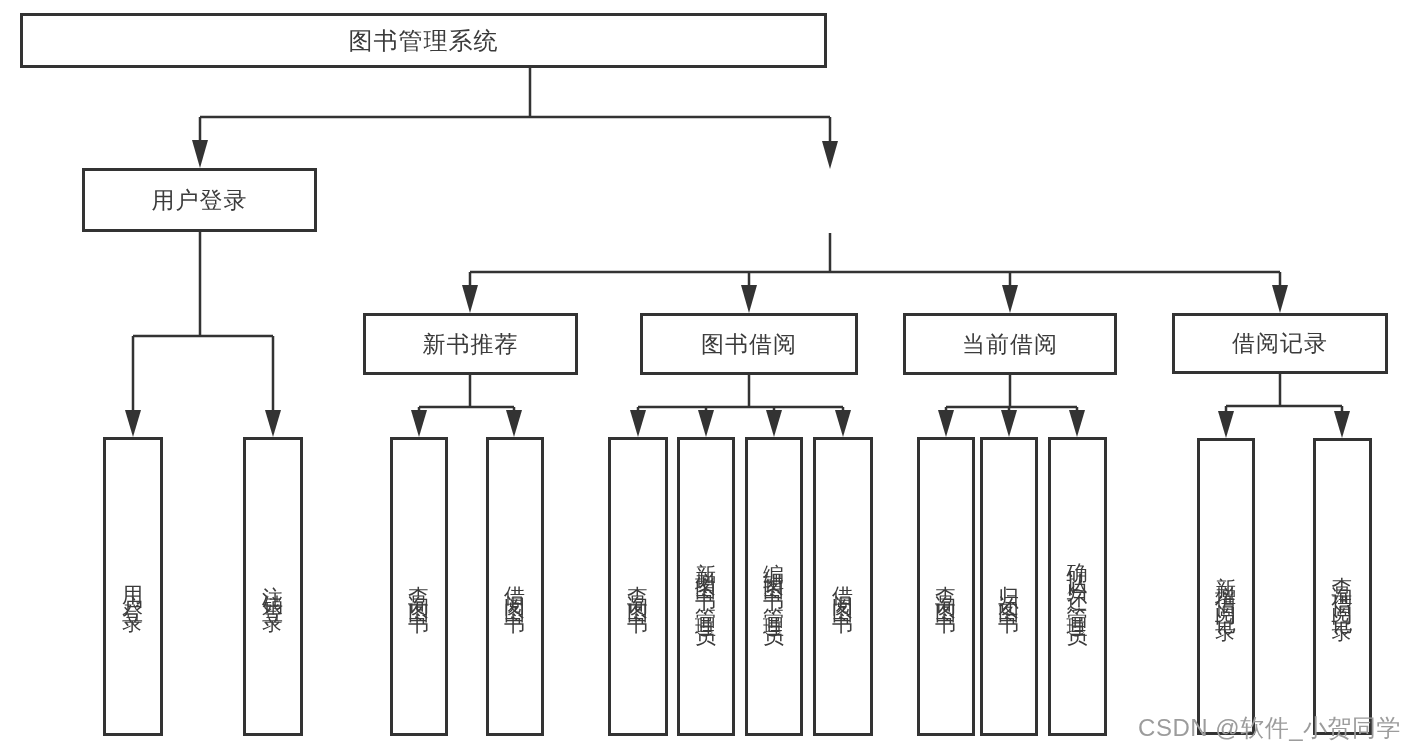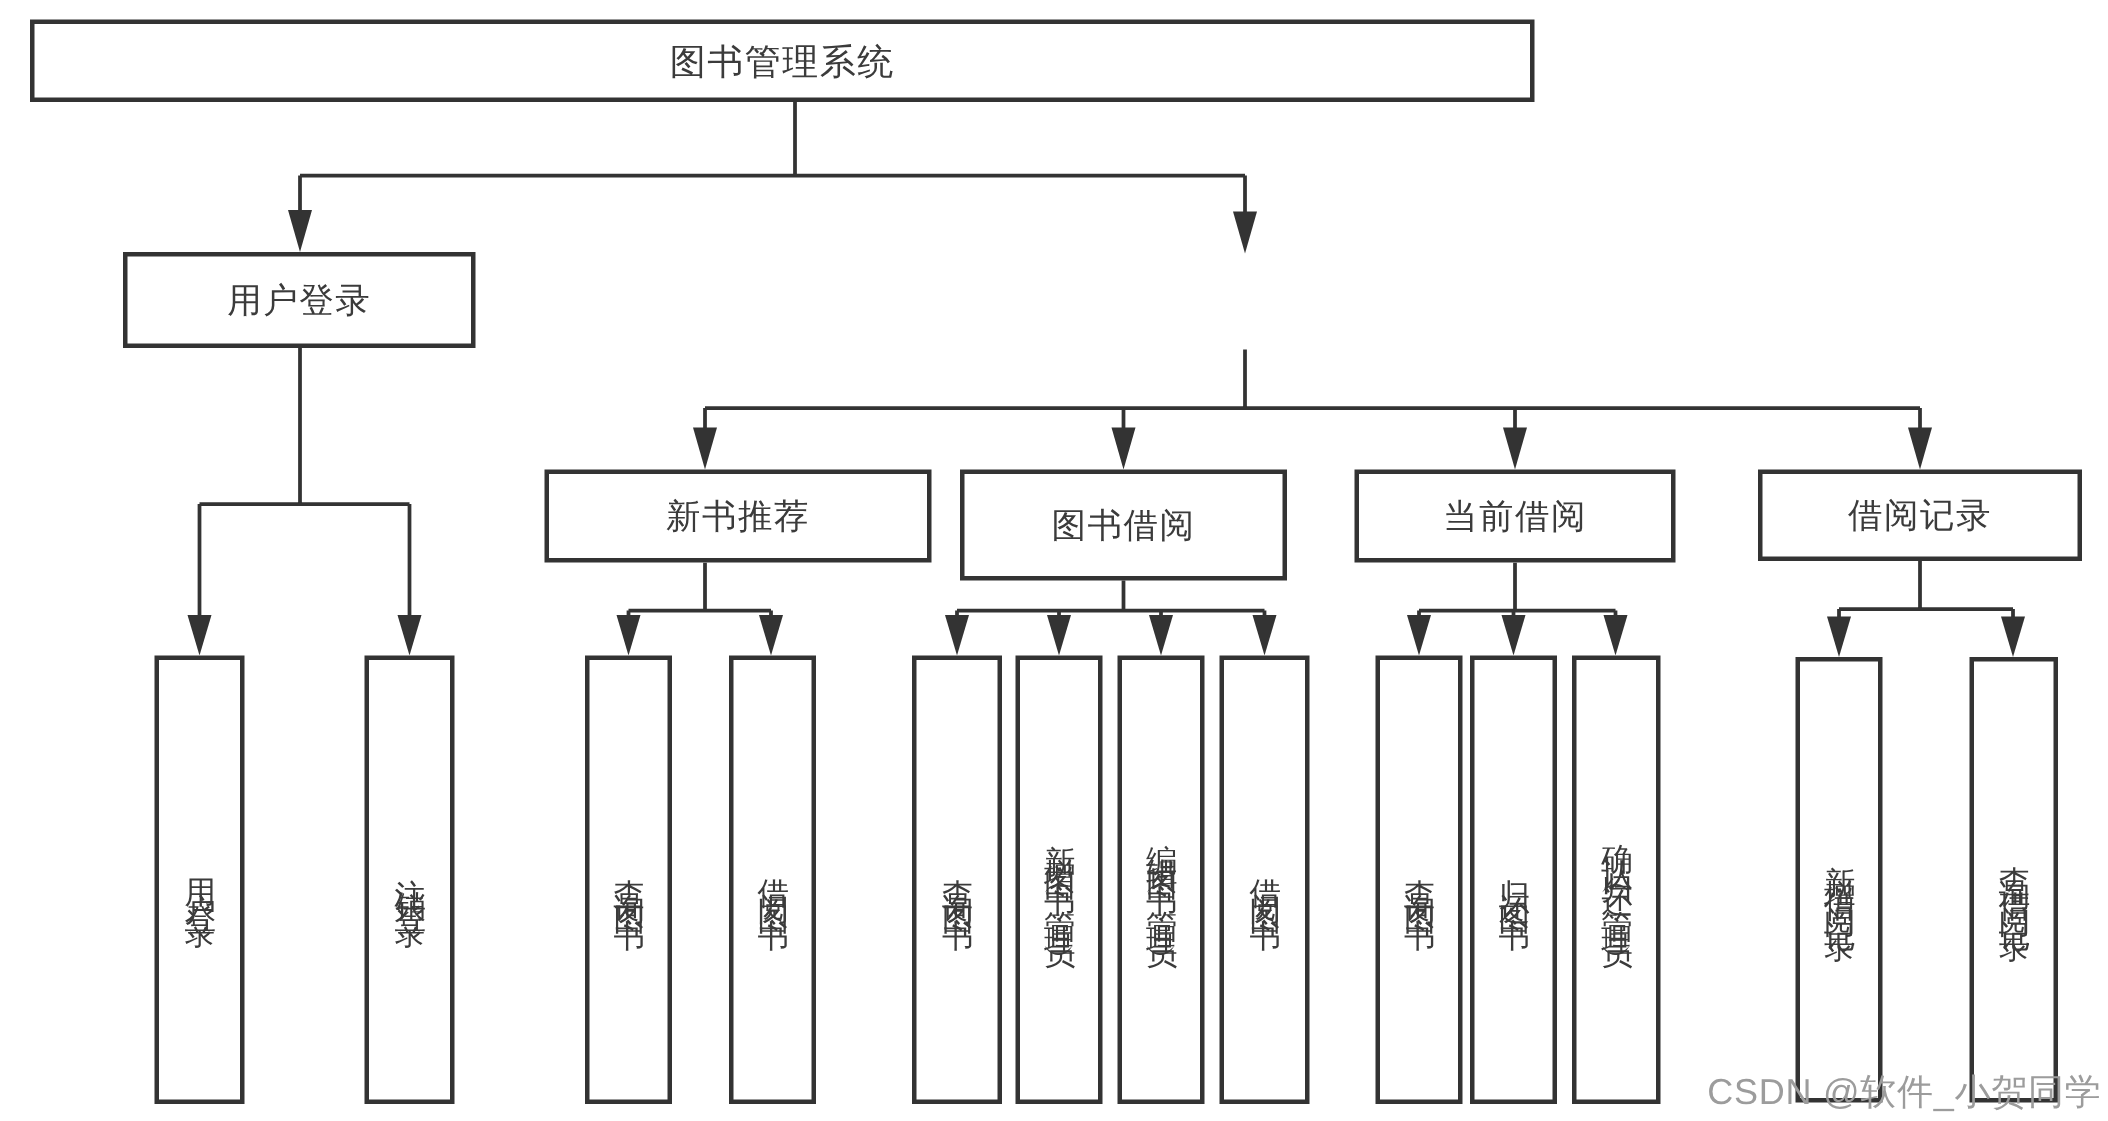"图书管理系统" div.node { width: 1003px -> 807px }
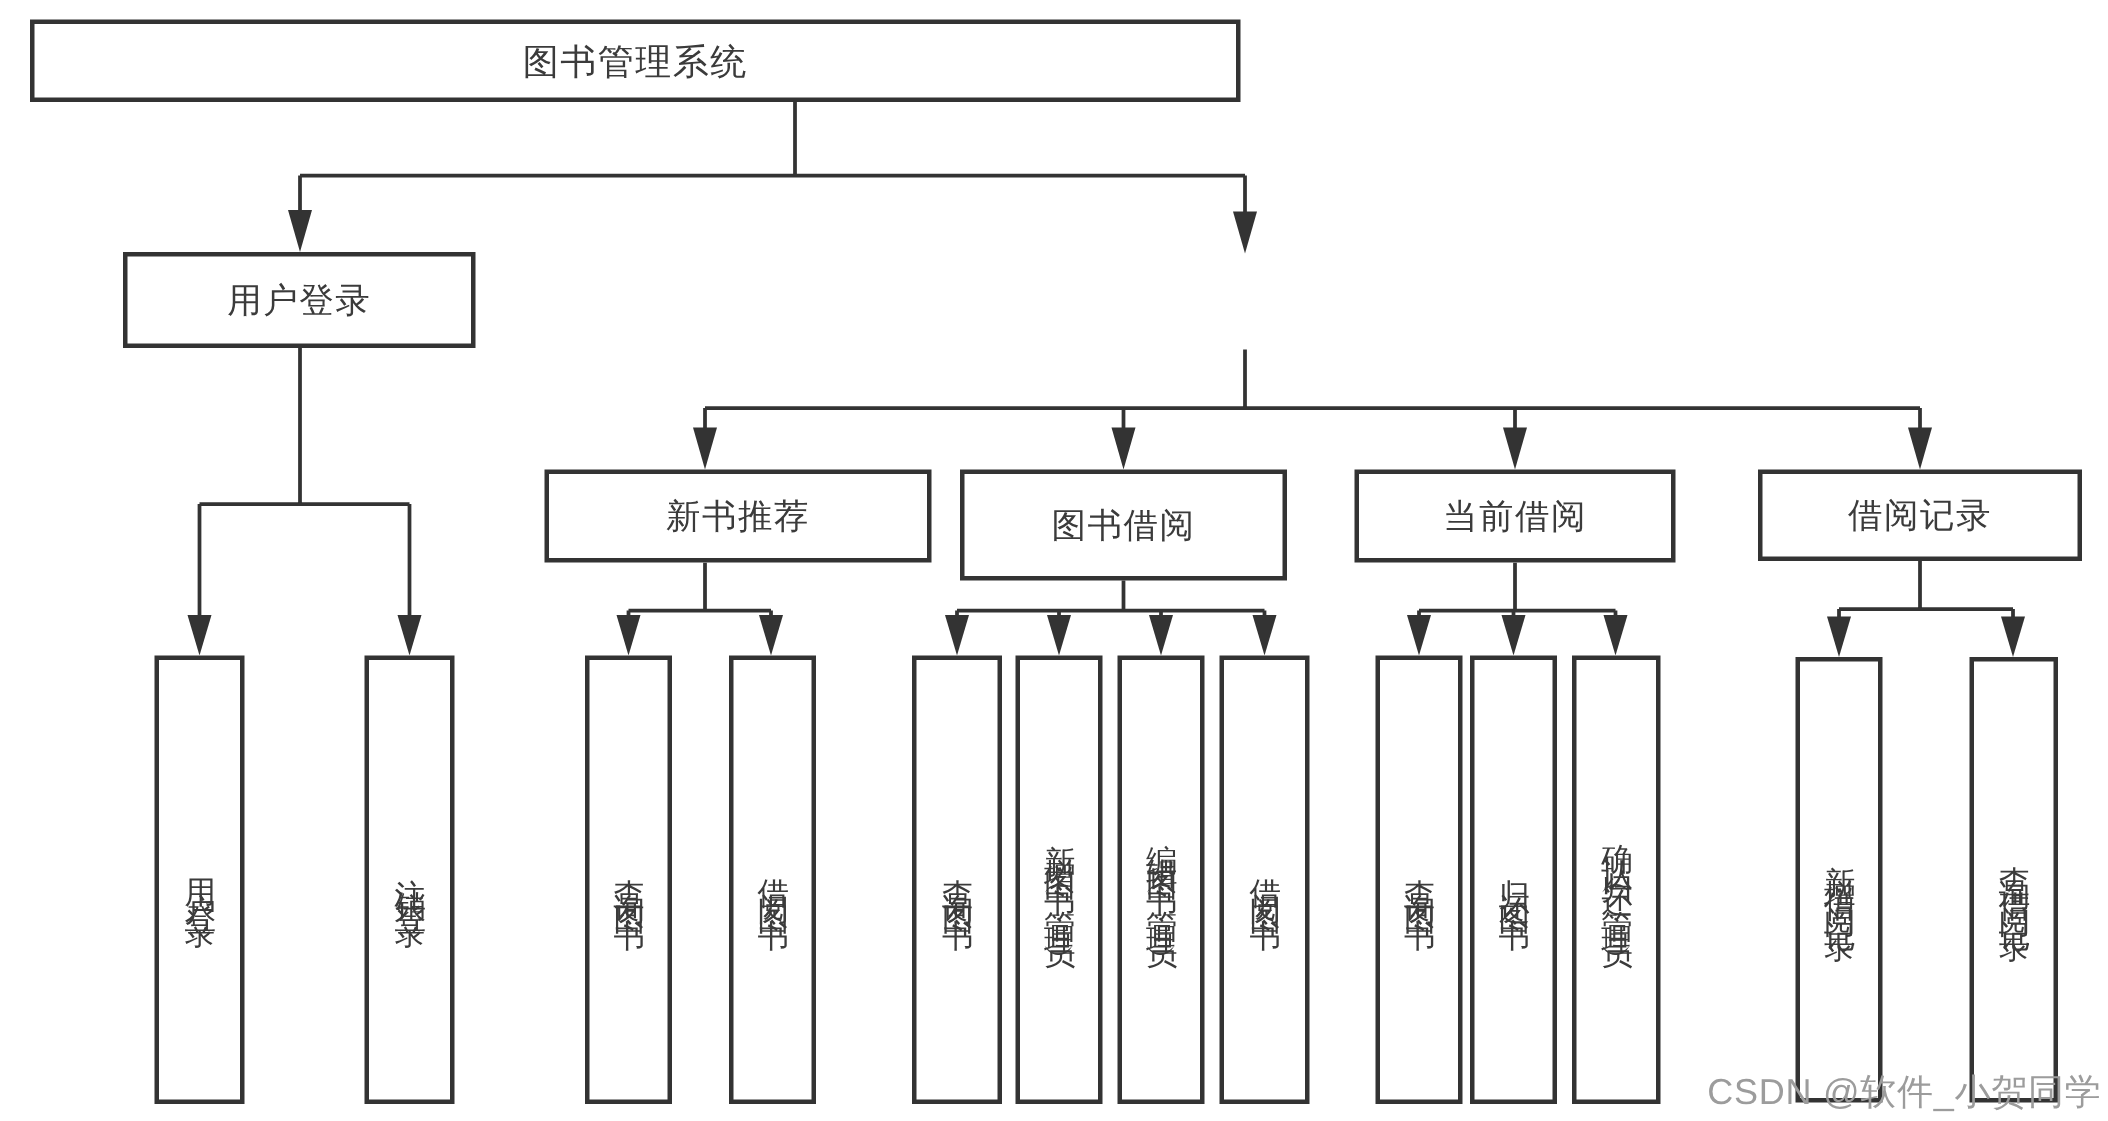"新书推荐" div.node { width: 258px -> 215px }
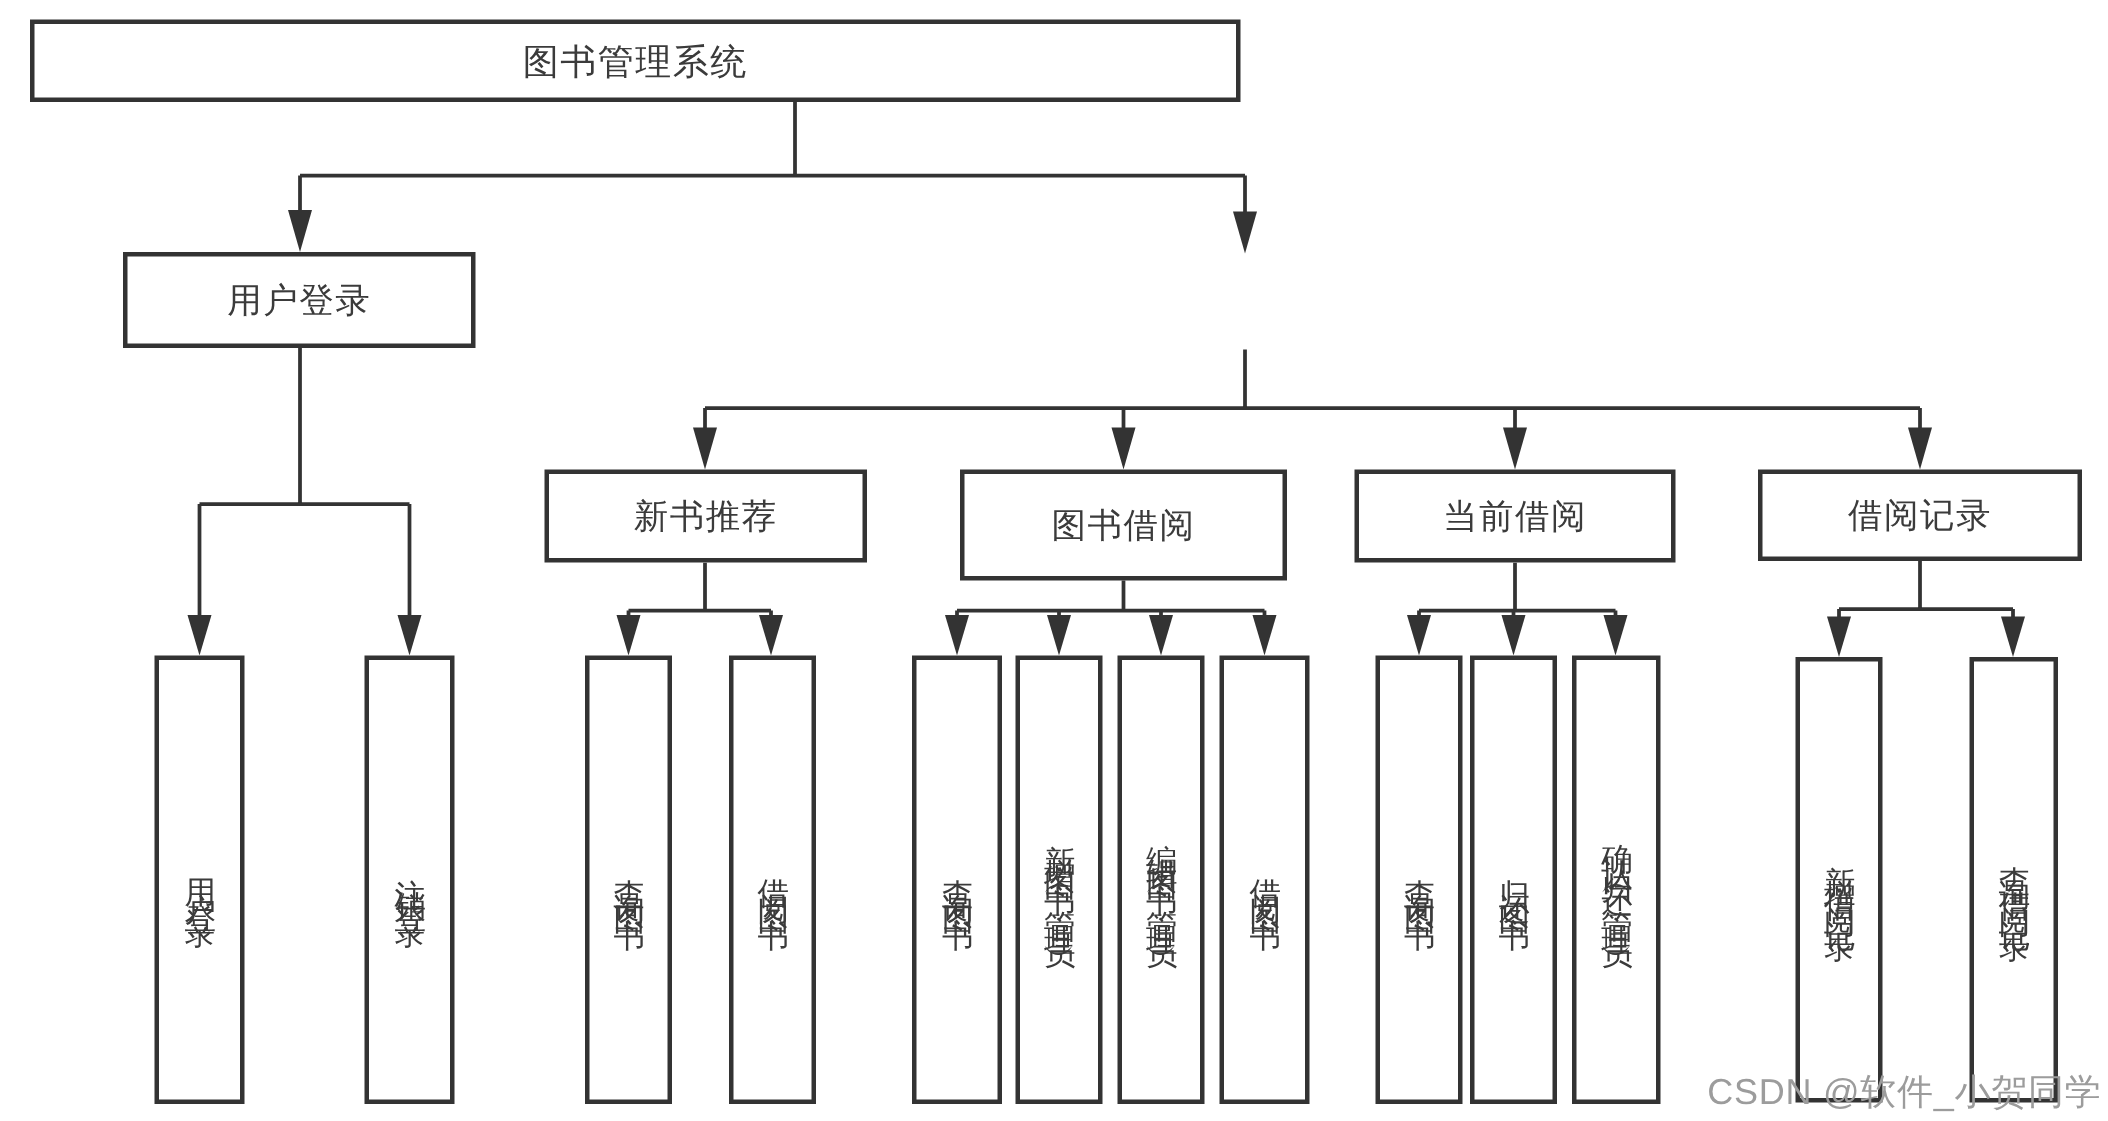"图书借阅" div.node { height: 74px -> 62px }
